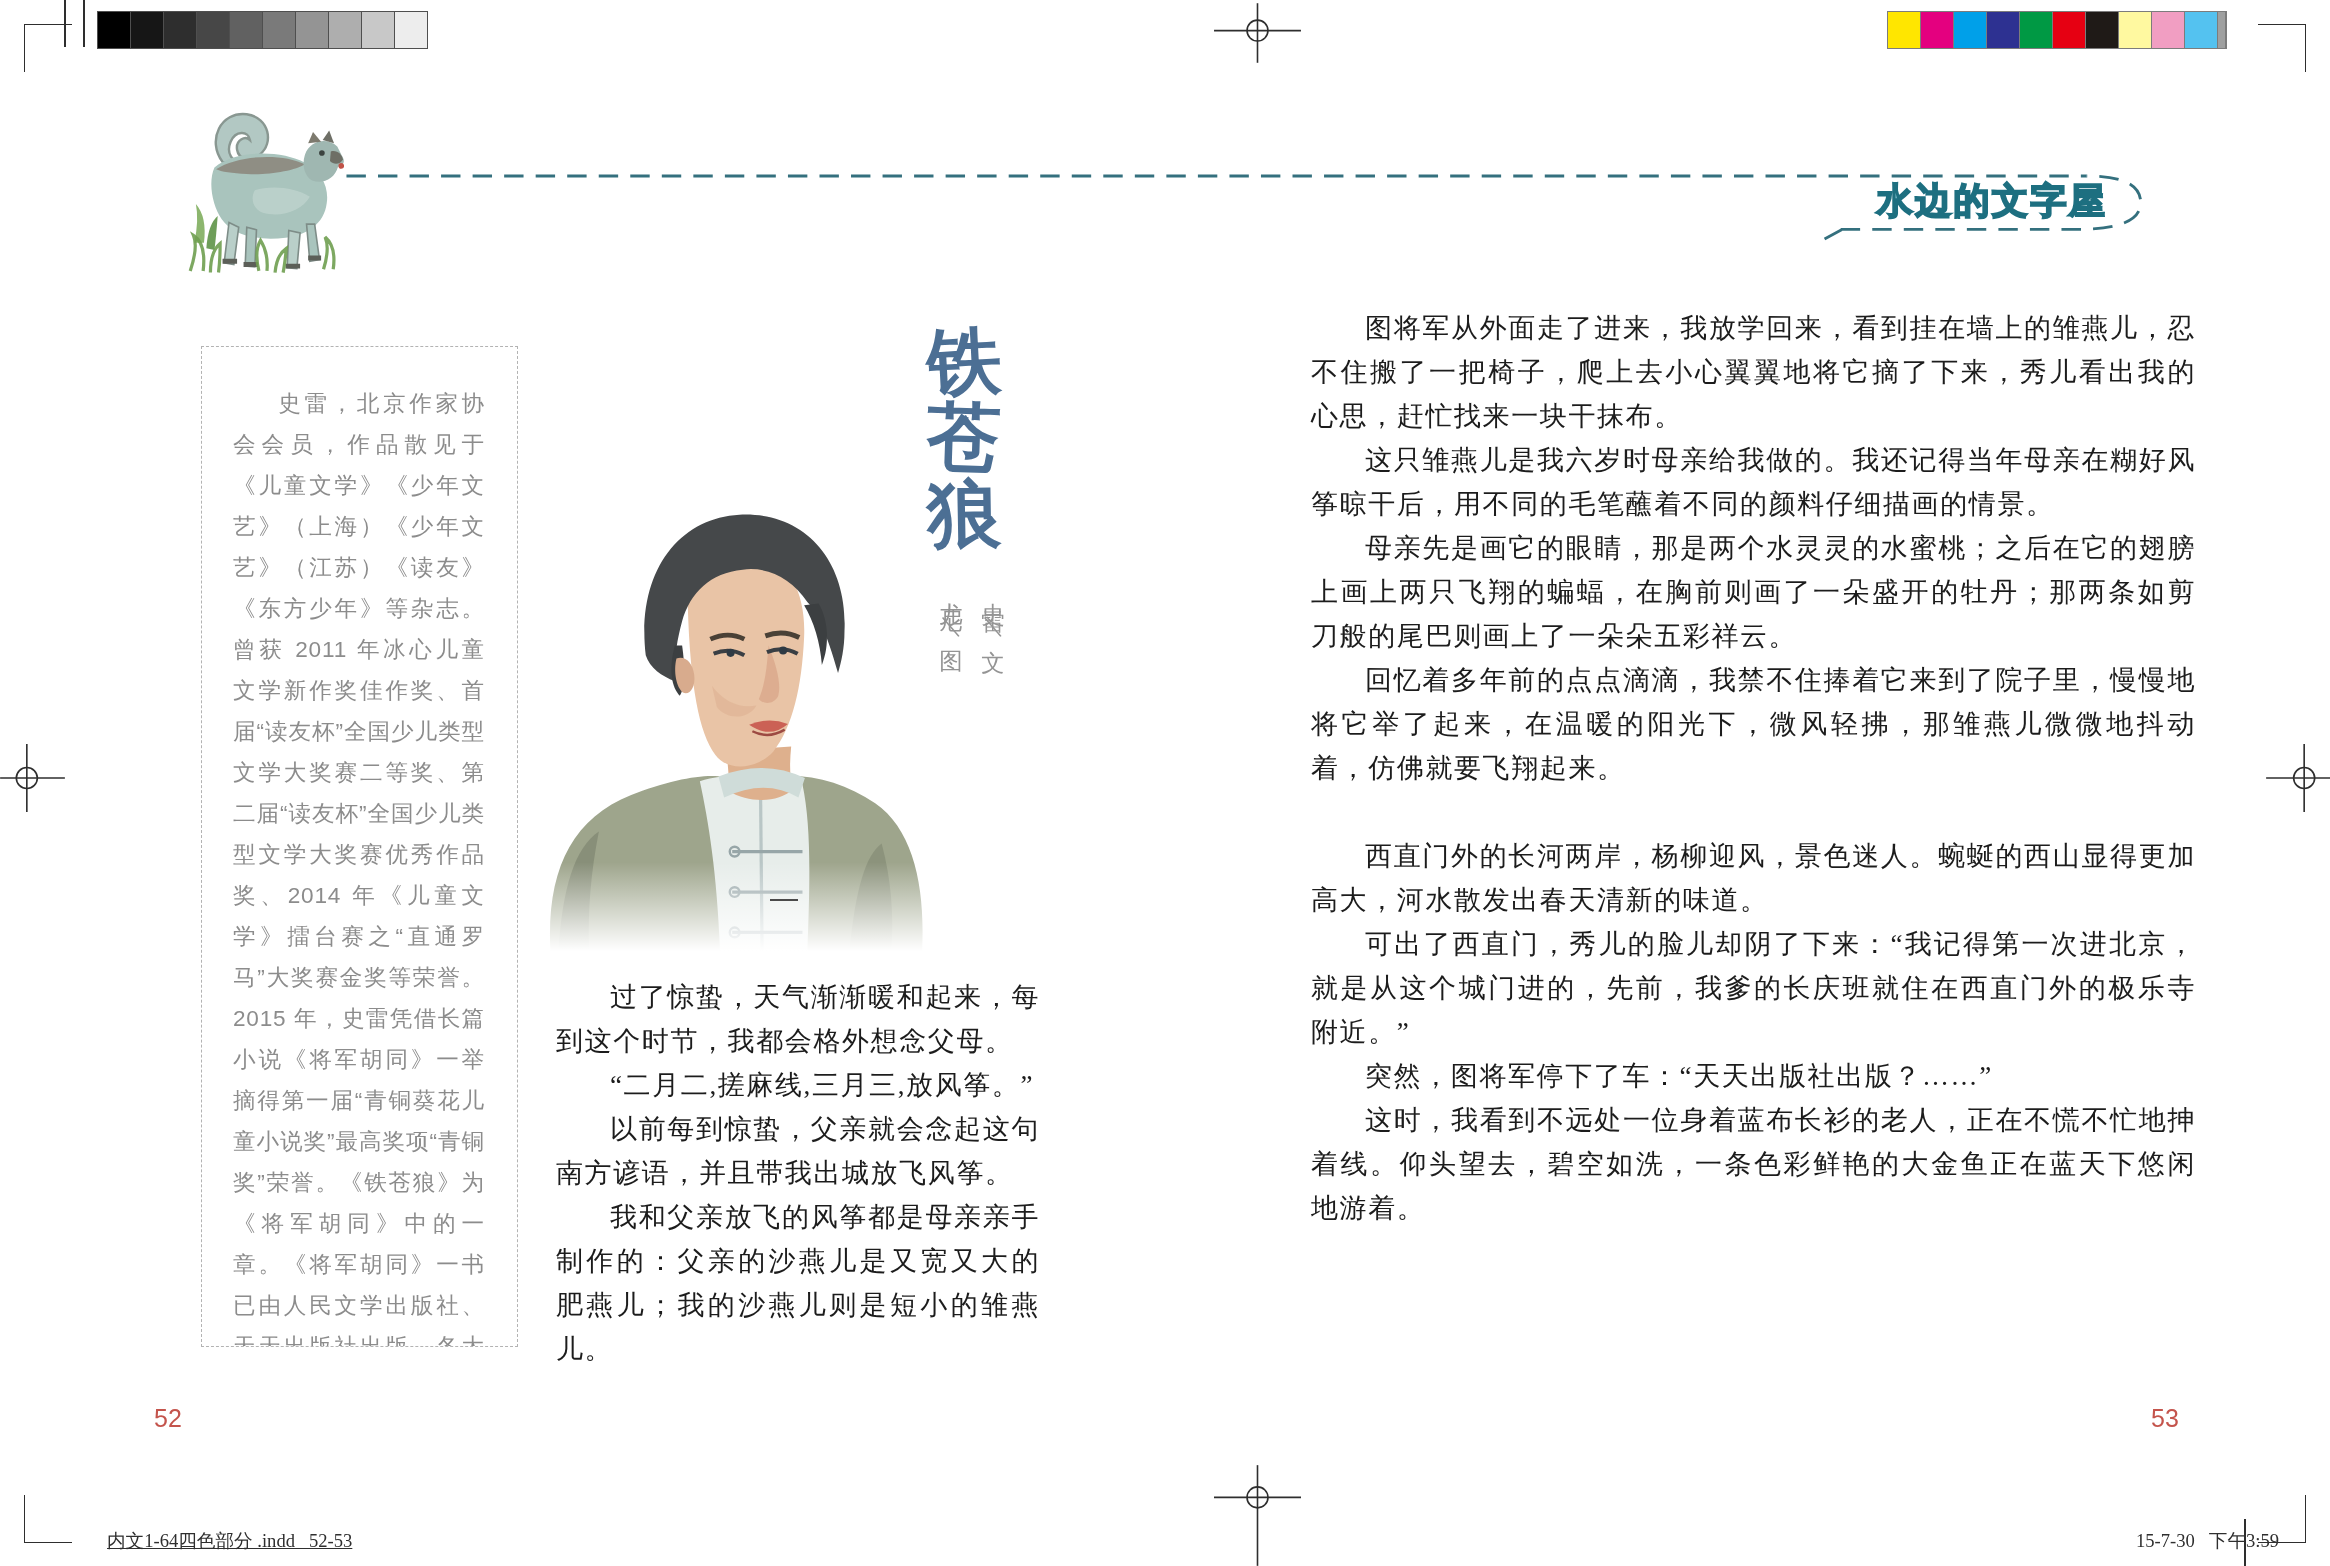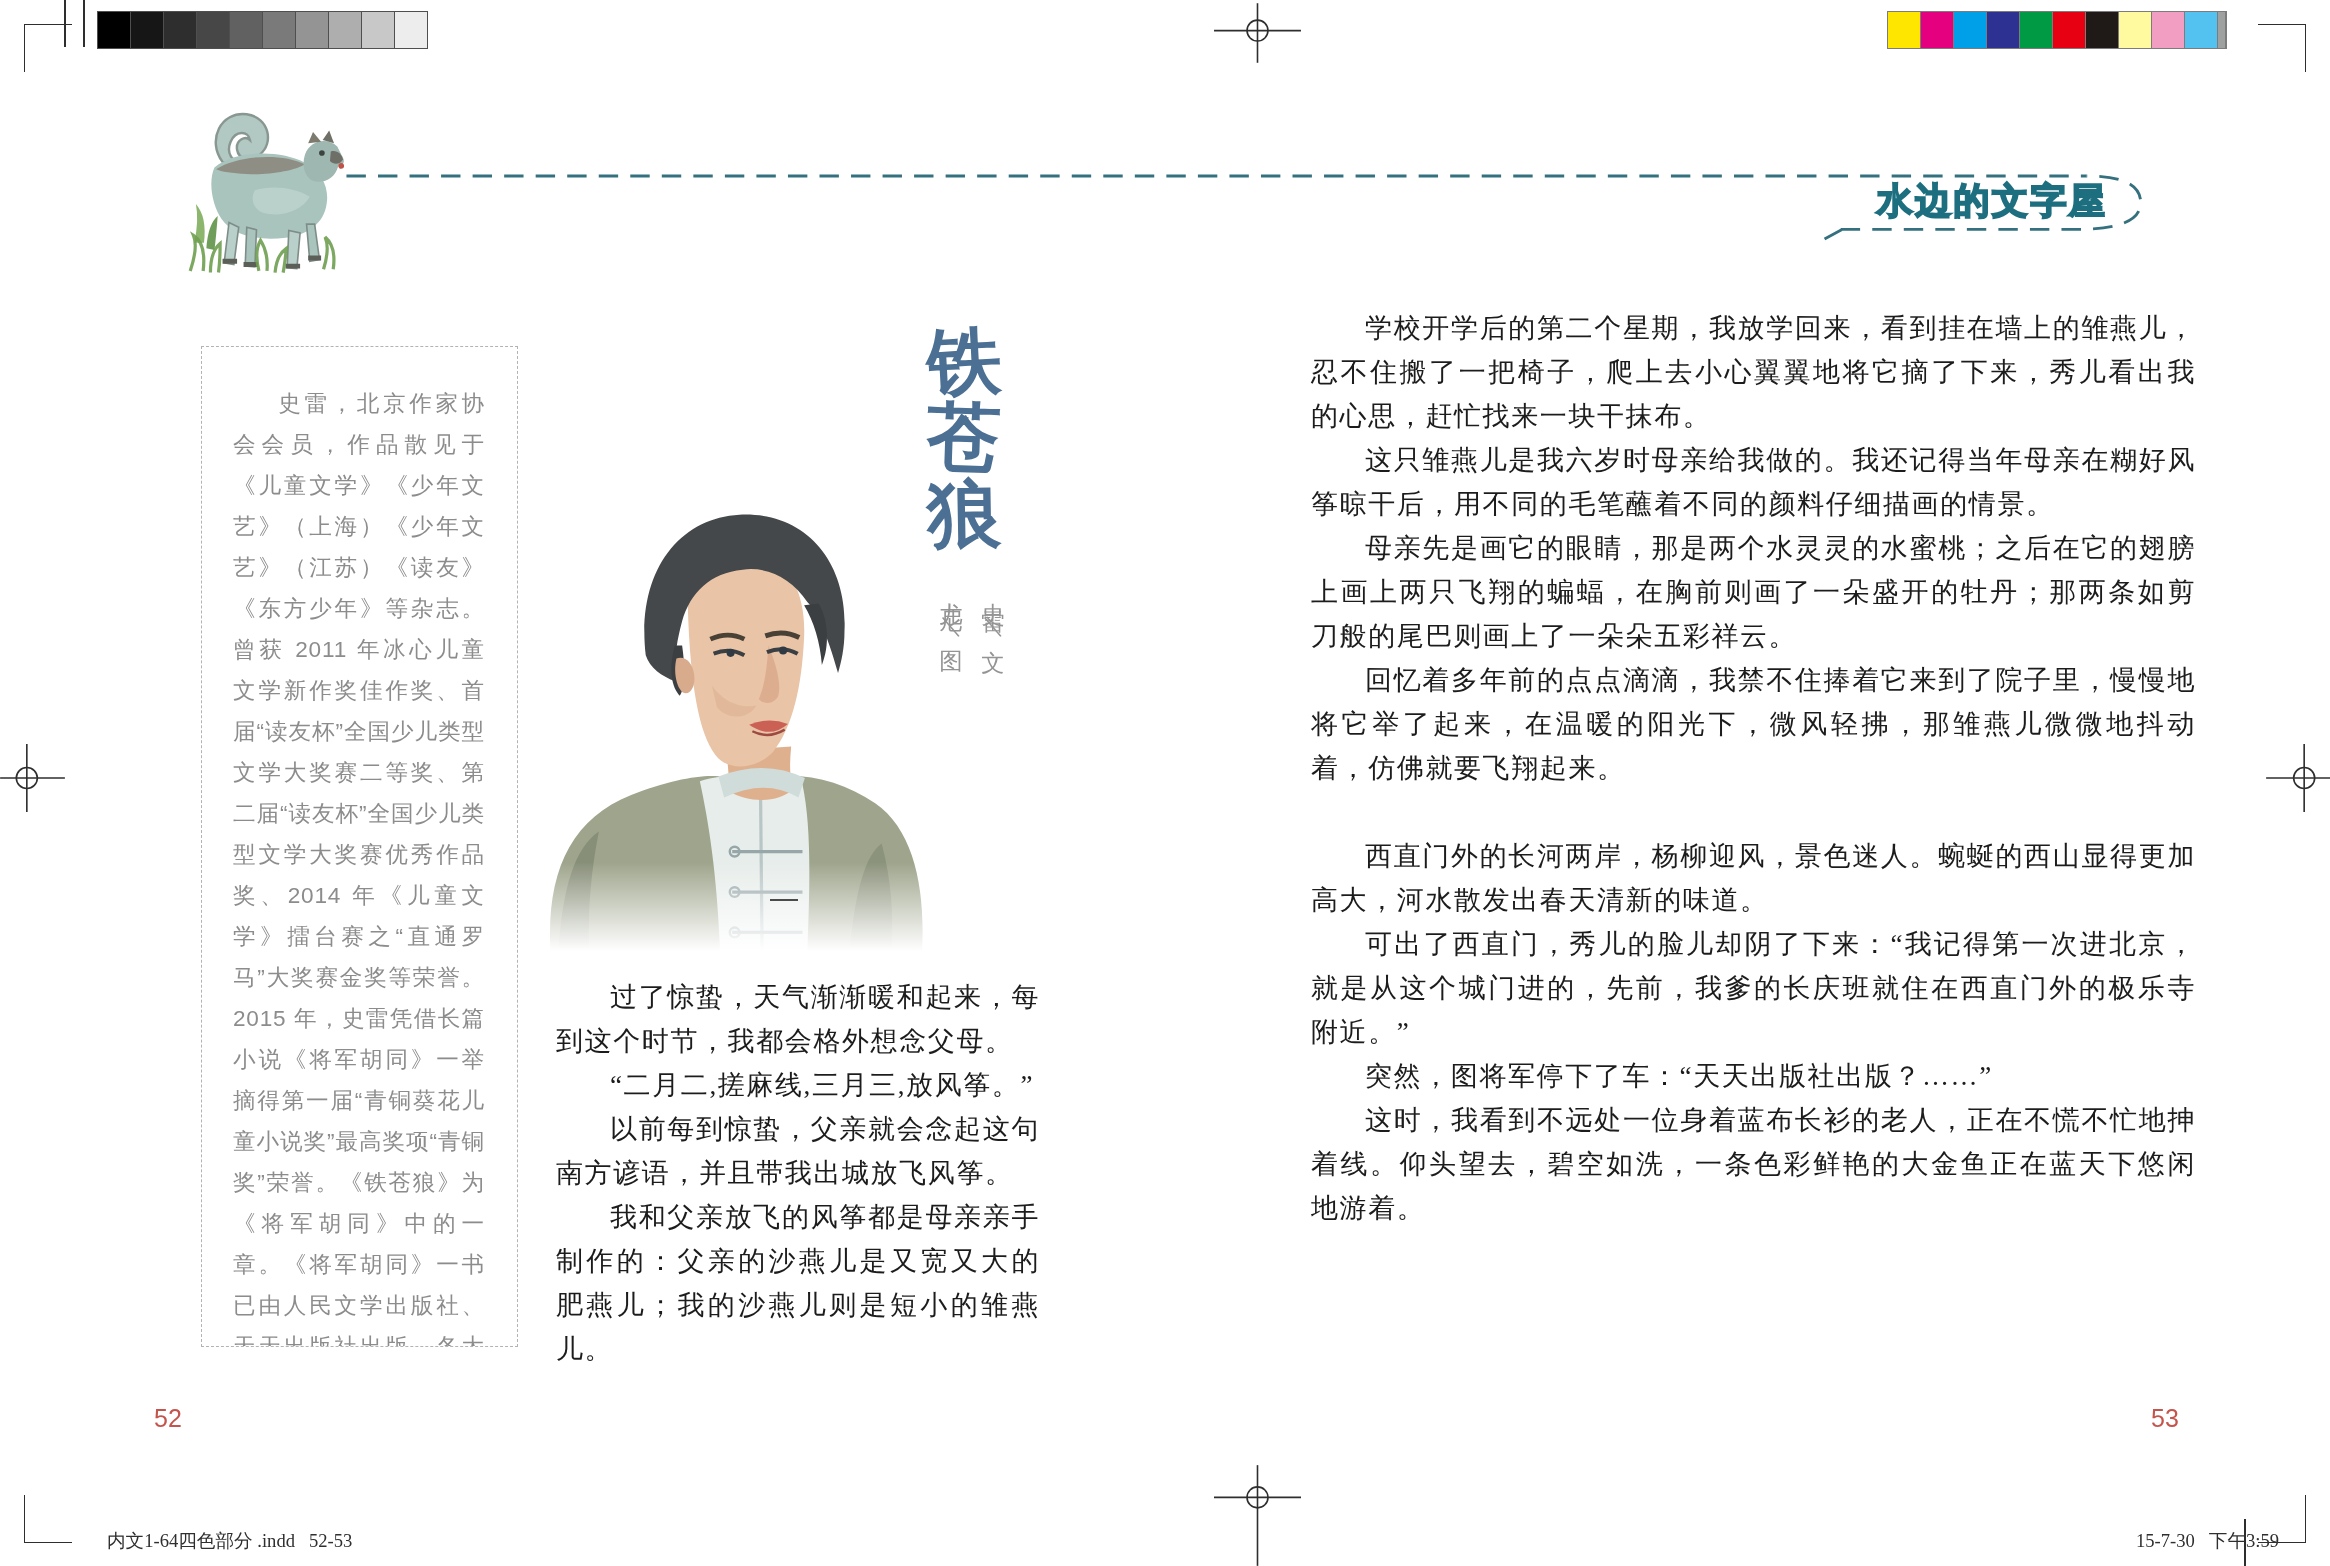"学校开学后的第二个星期，我放学回来，看到挂在墙上的雏燕儿，忍不住搬了一把椅子，爬" p { text: 学校开学后的第二个星期 -> 图将军从外面走了进来 }
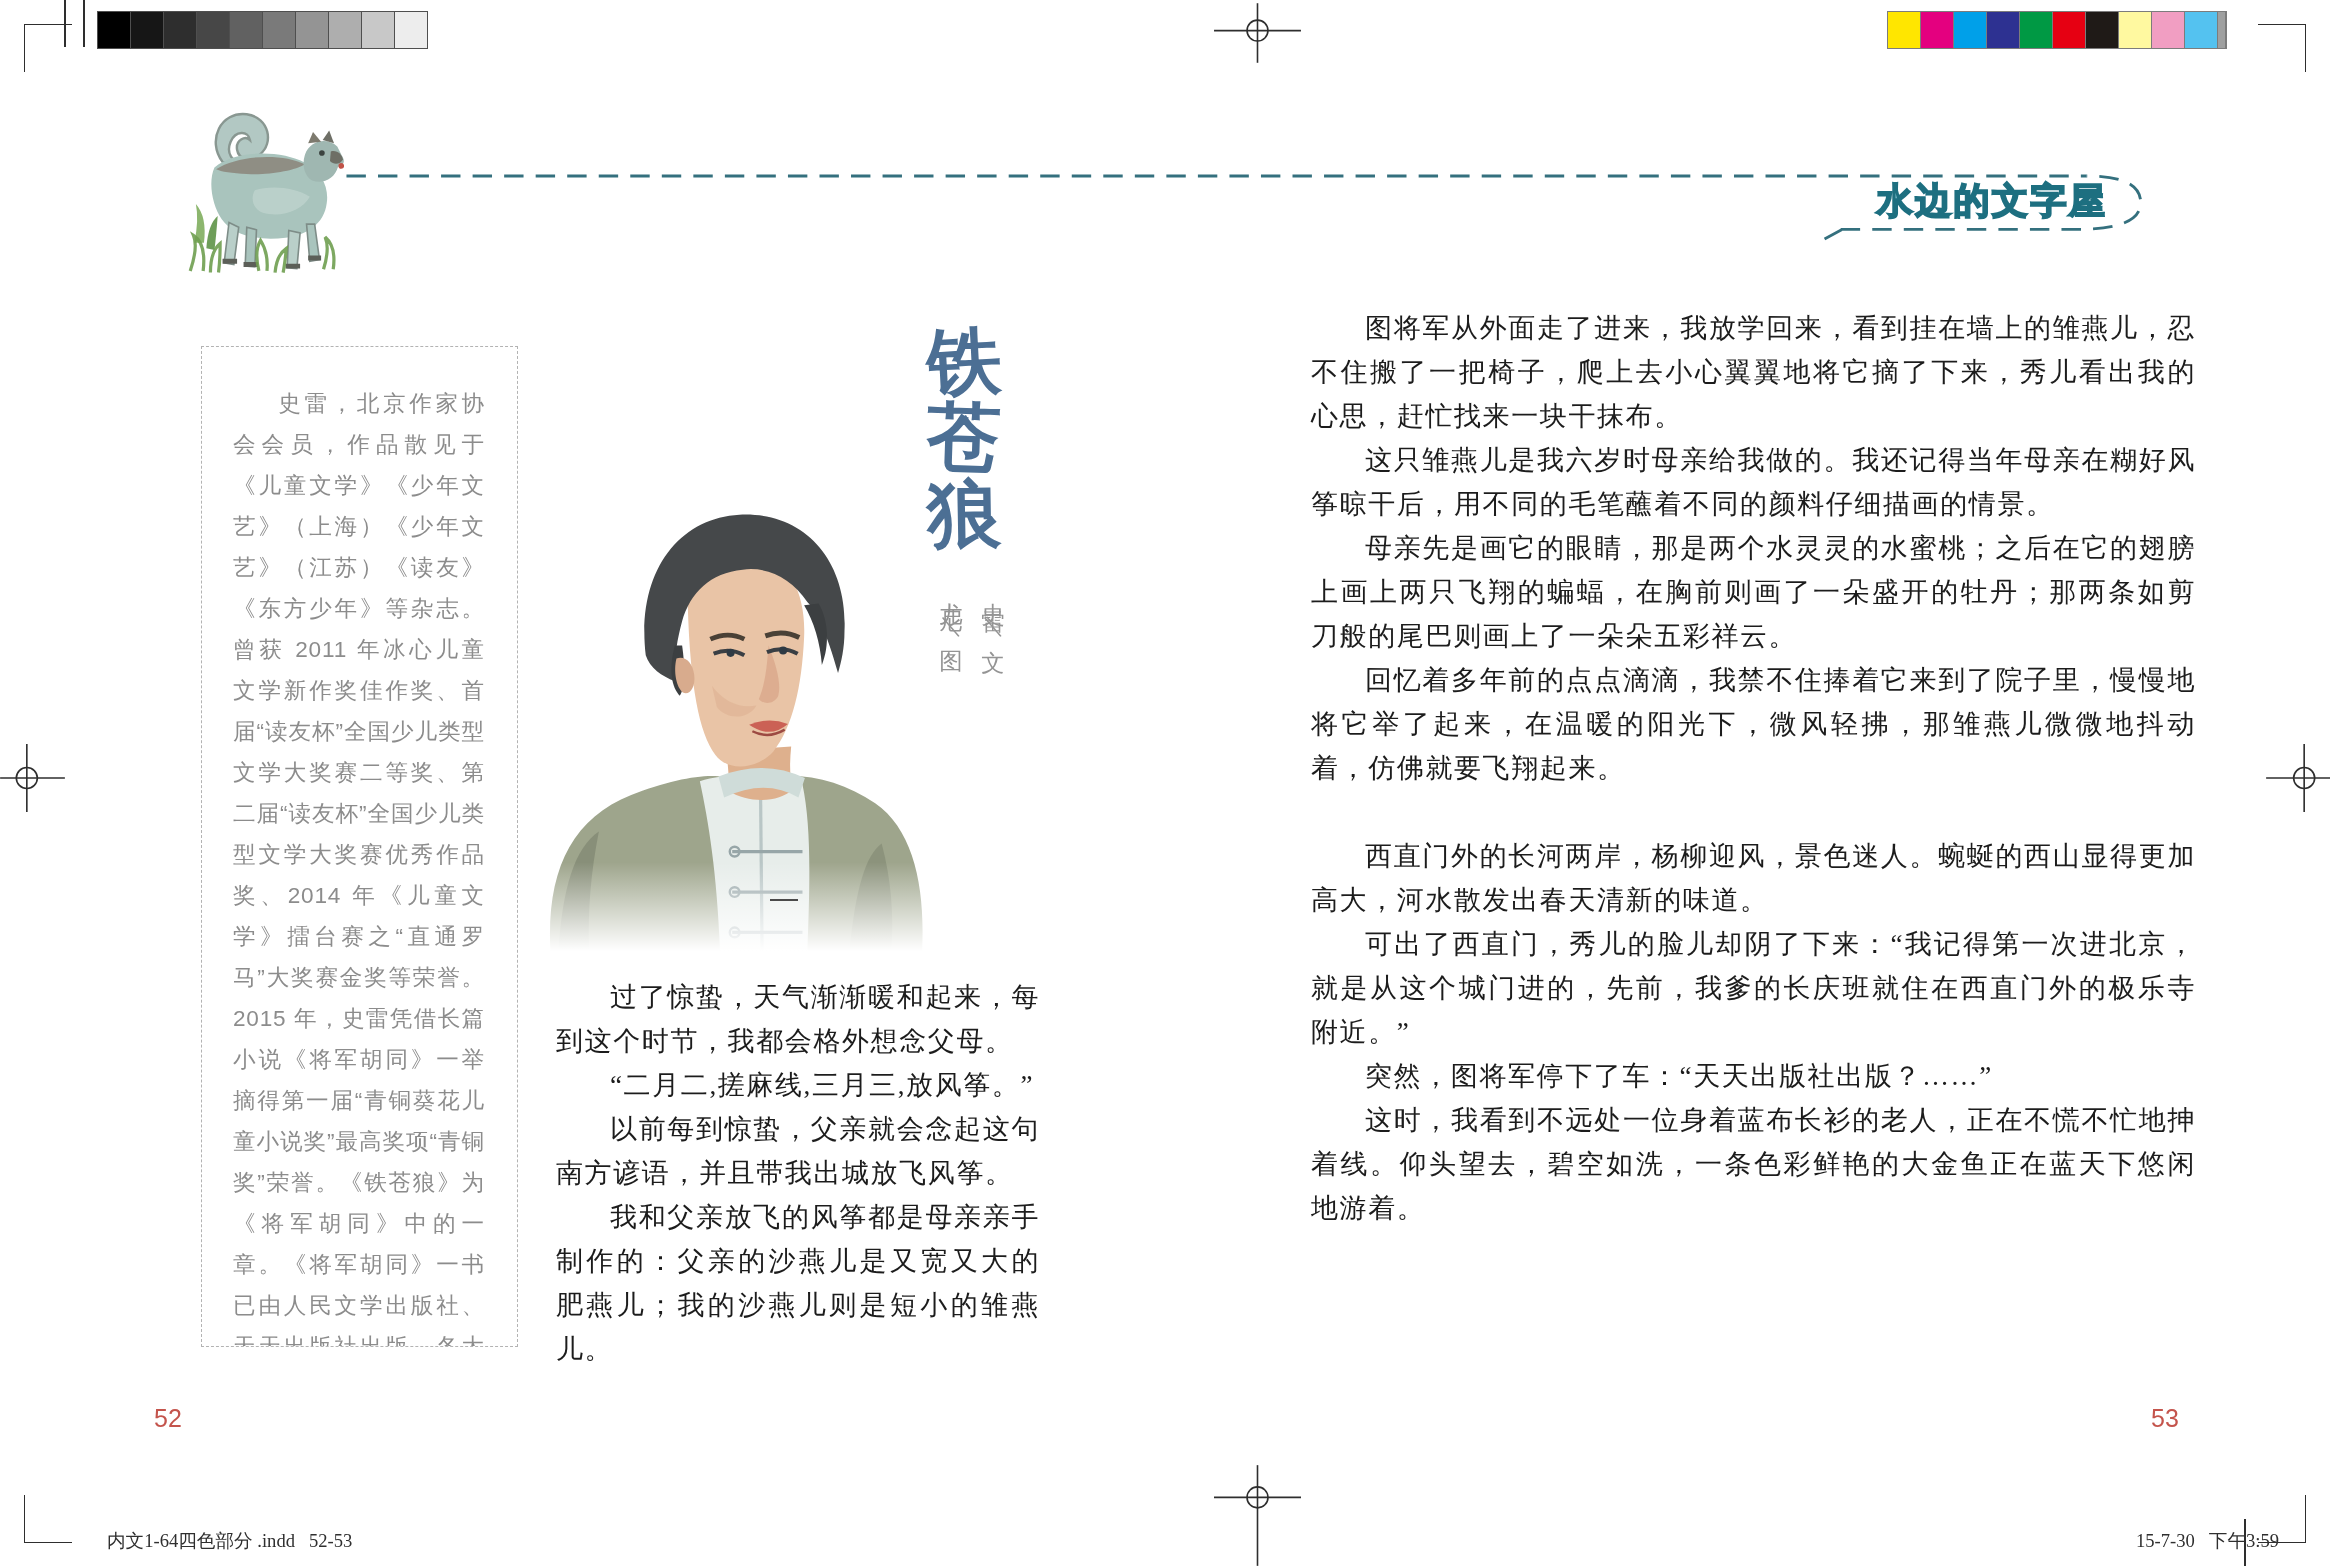"内文1-64四色部分 .indd 52-53" .footer.left { text-decoration: none -> underline }
